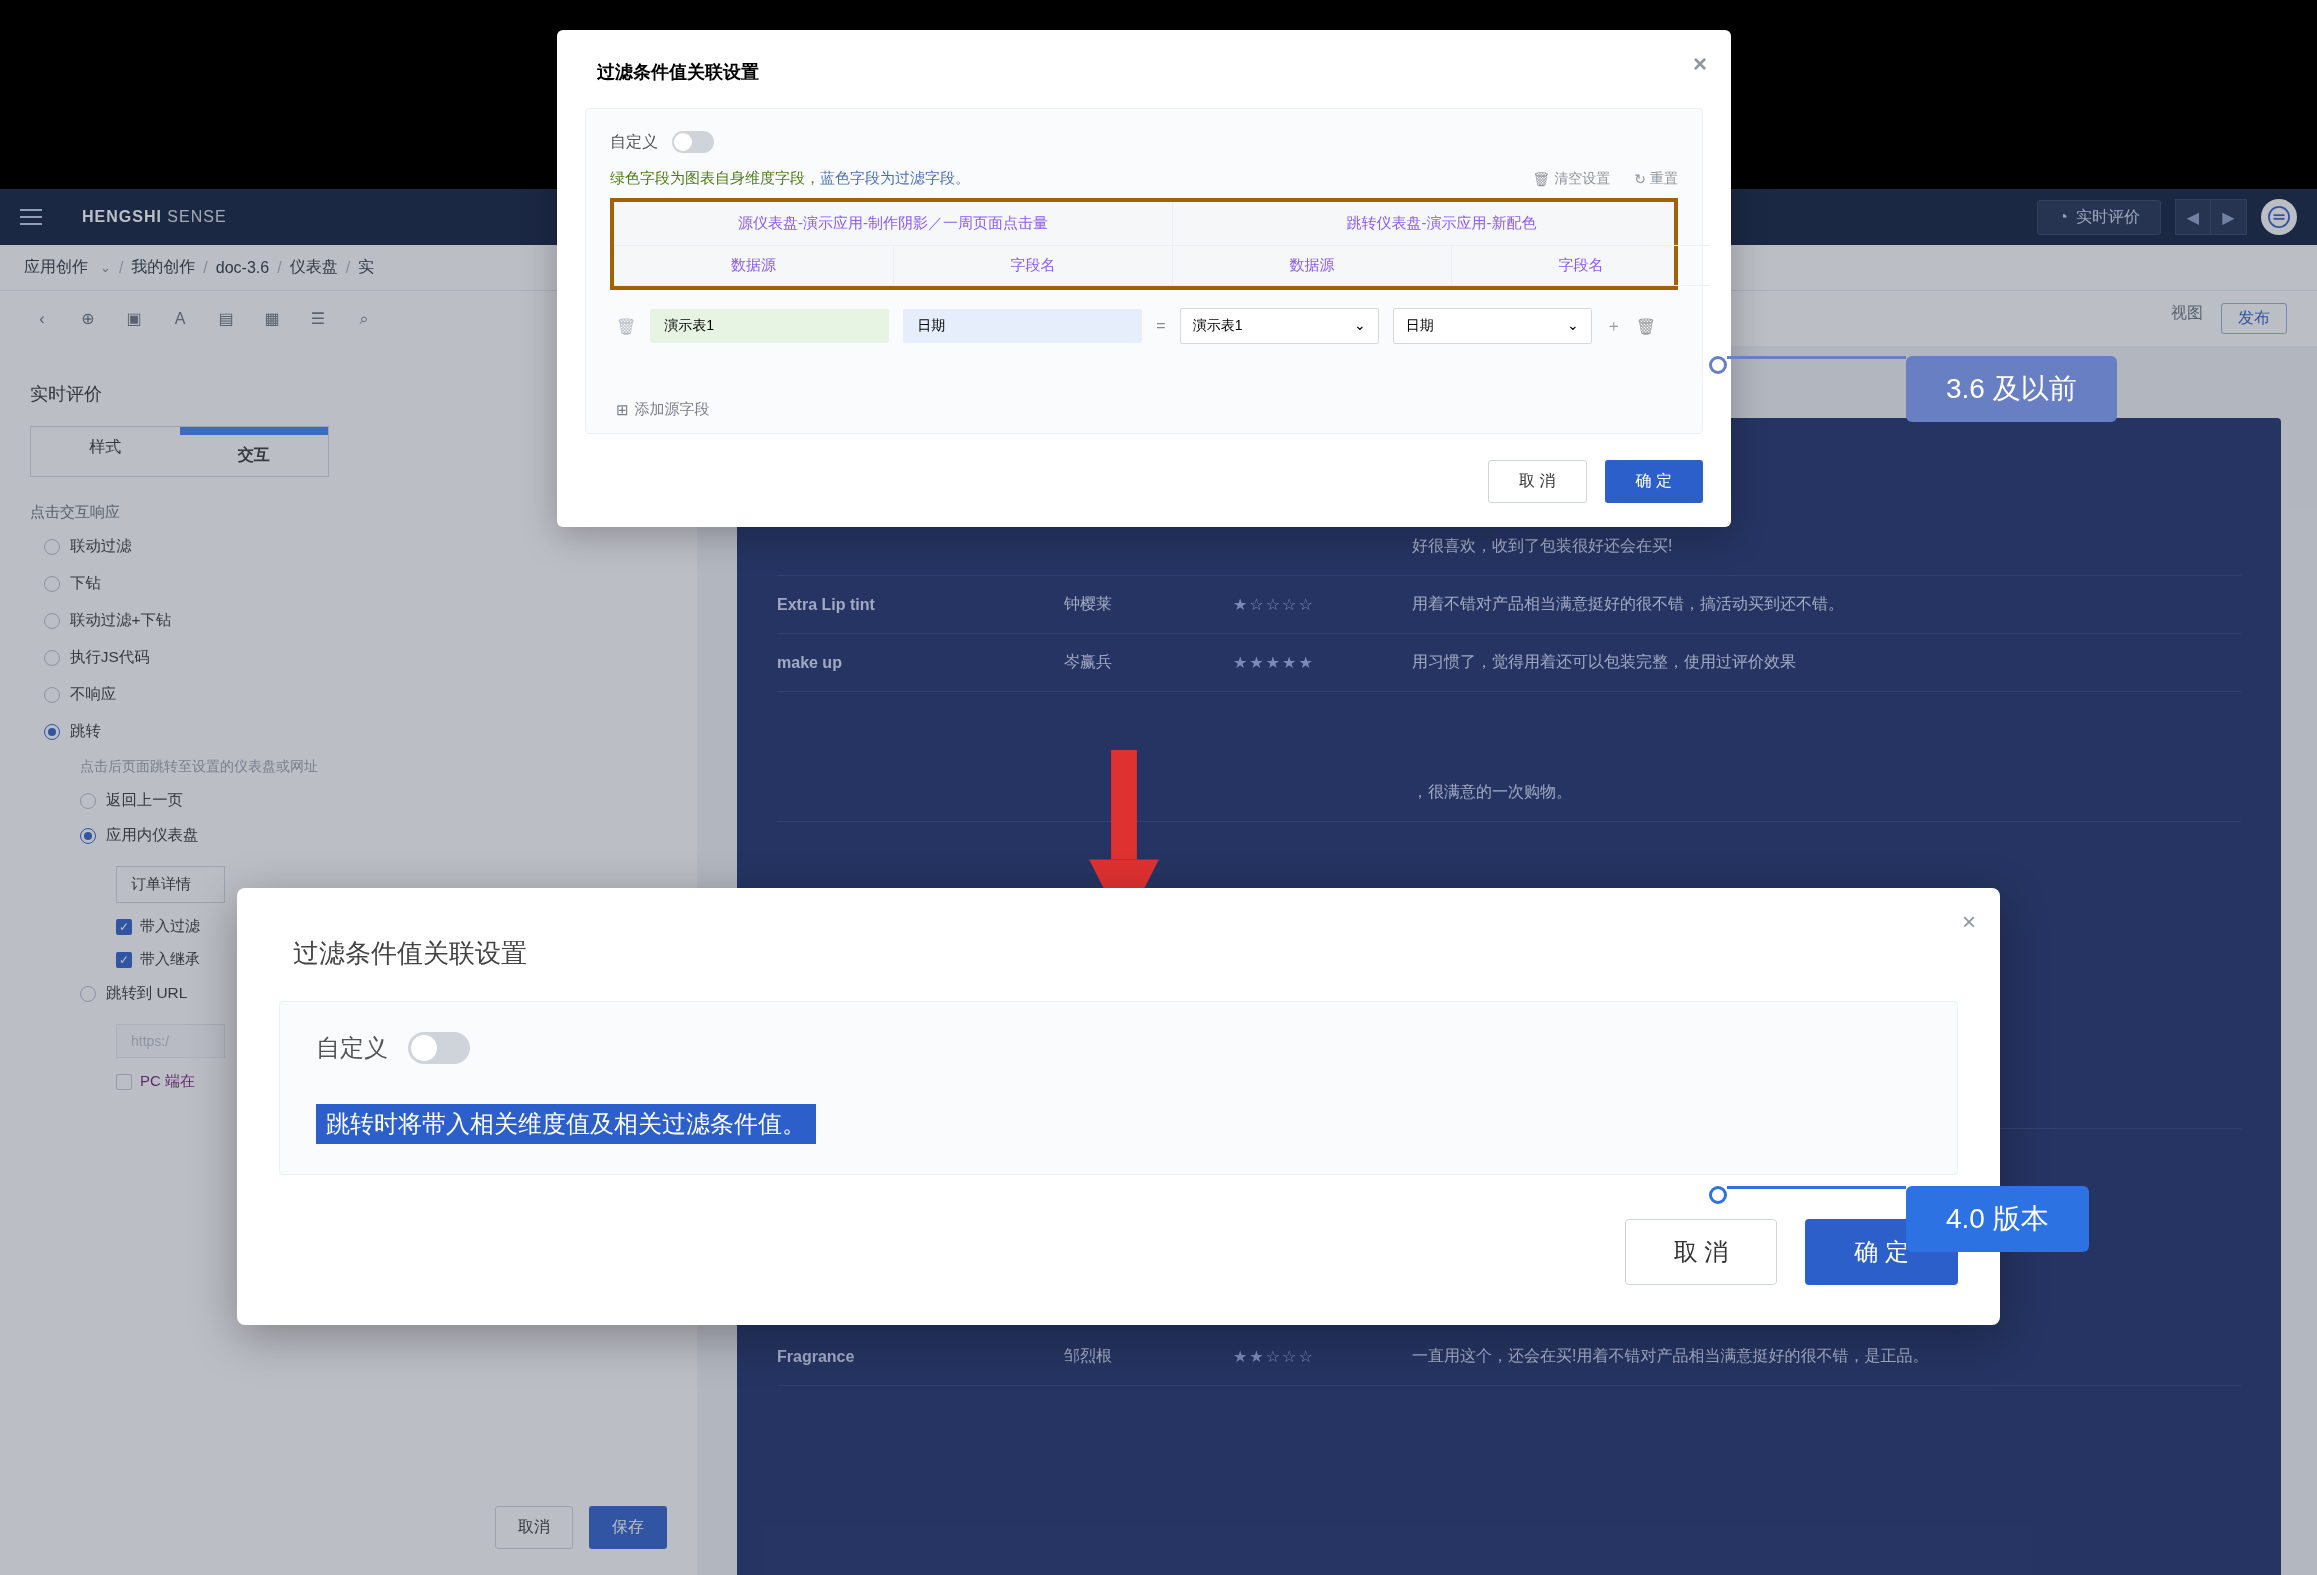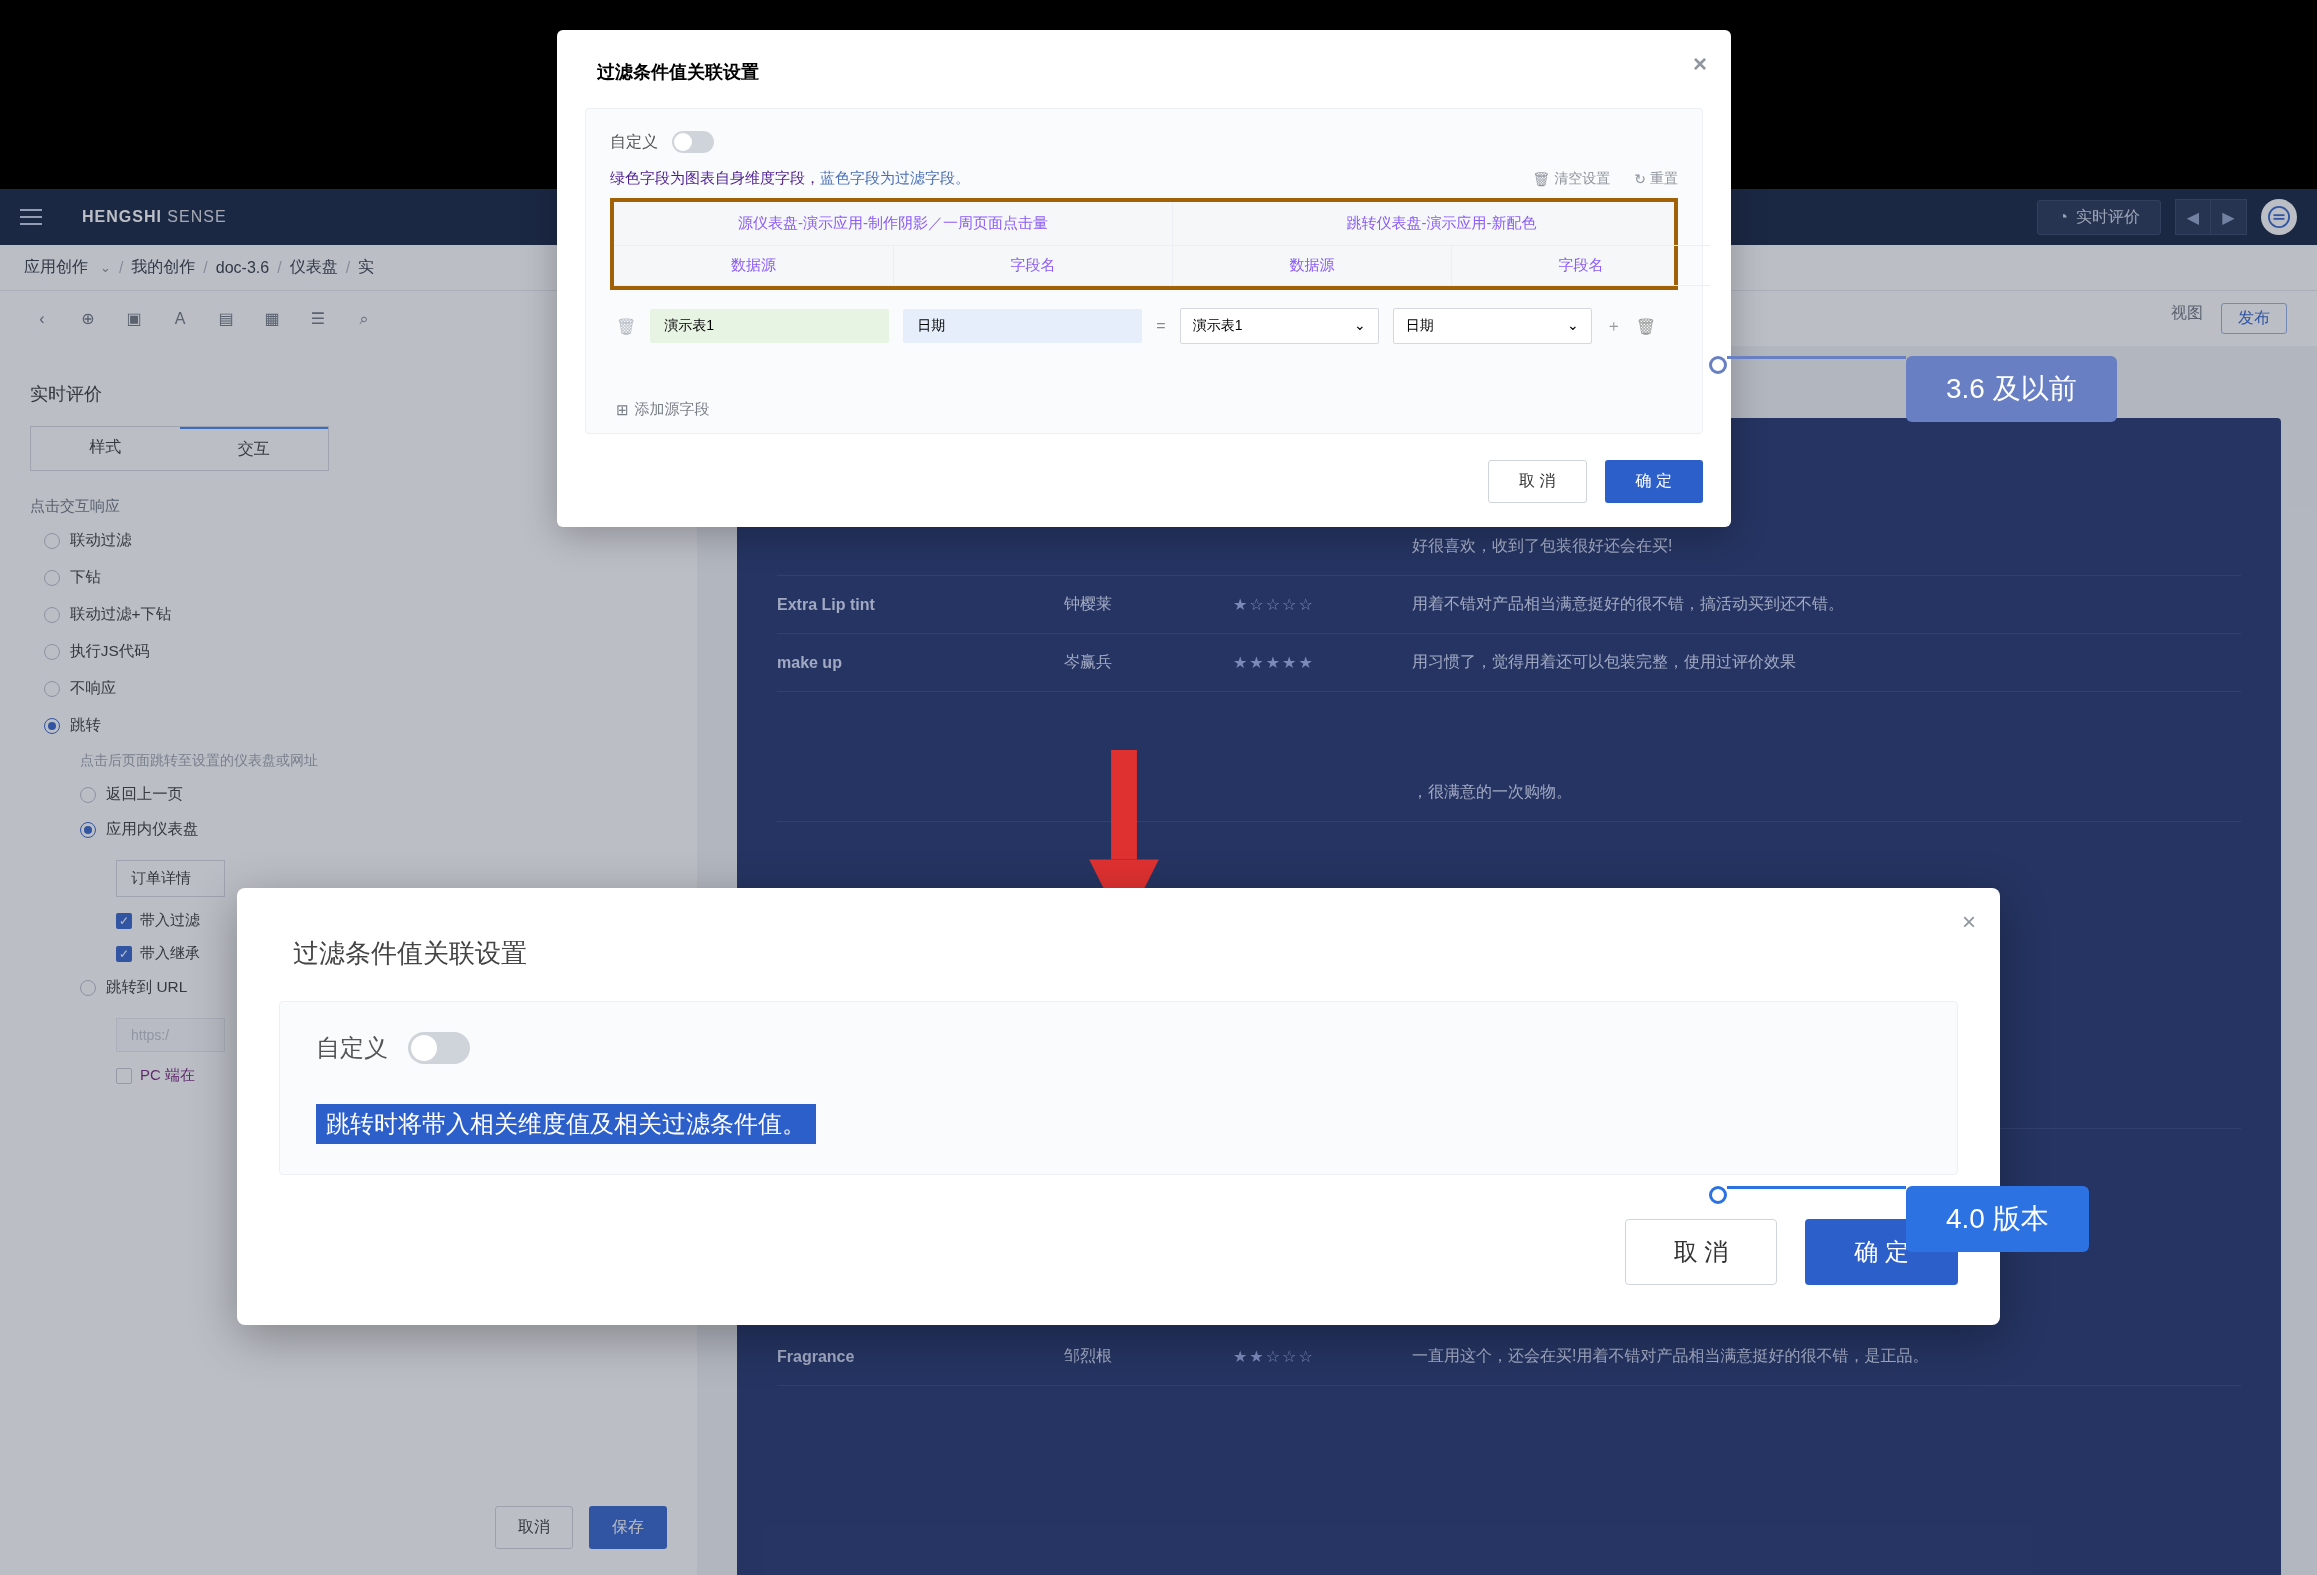"绿色字段为图表自身维度字段，" .tiprow .green { color: #4c1d95 -> #4d7c0f }
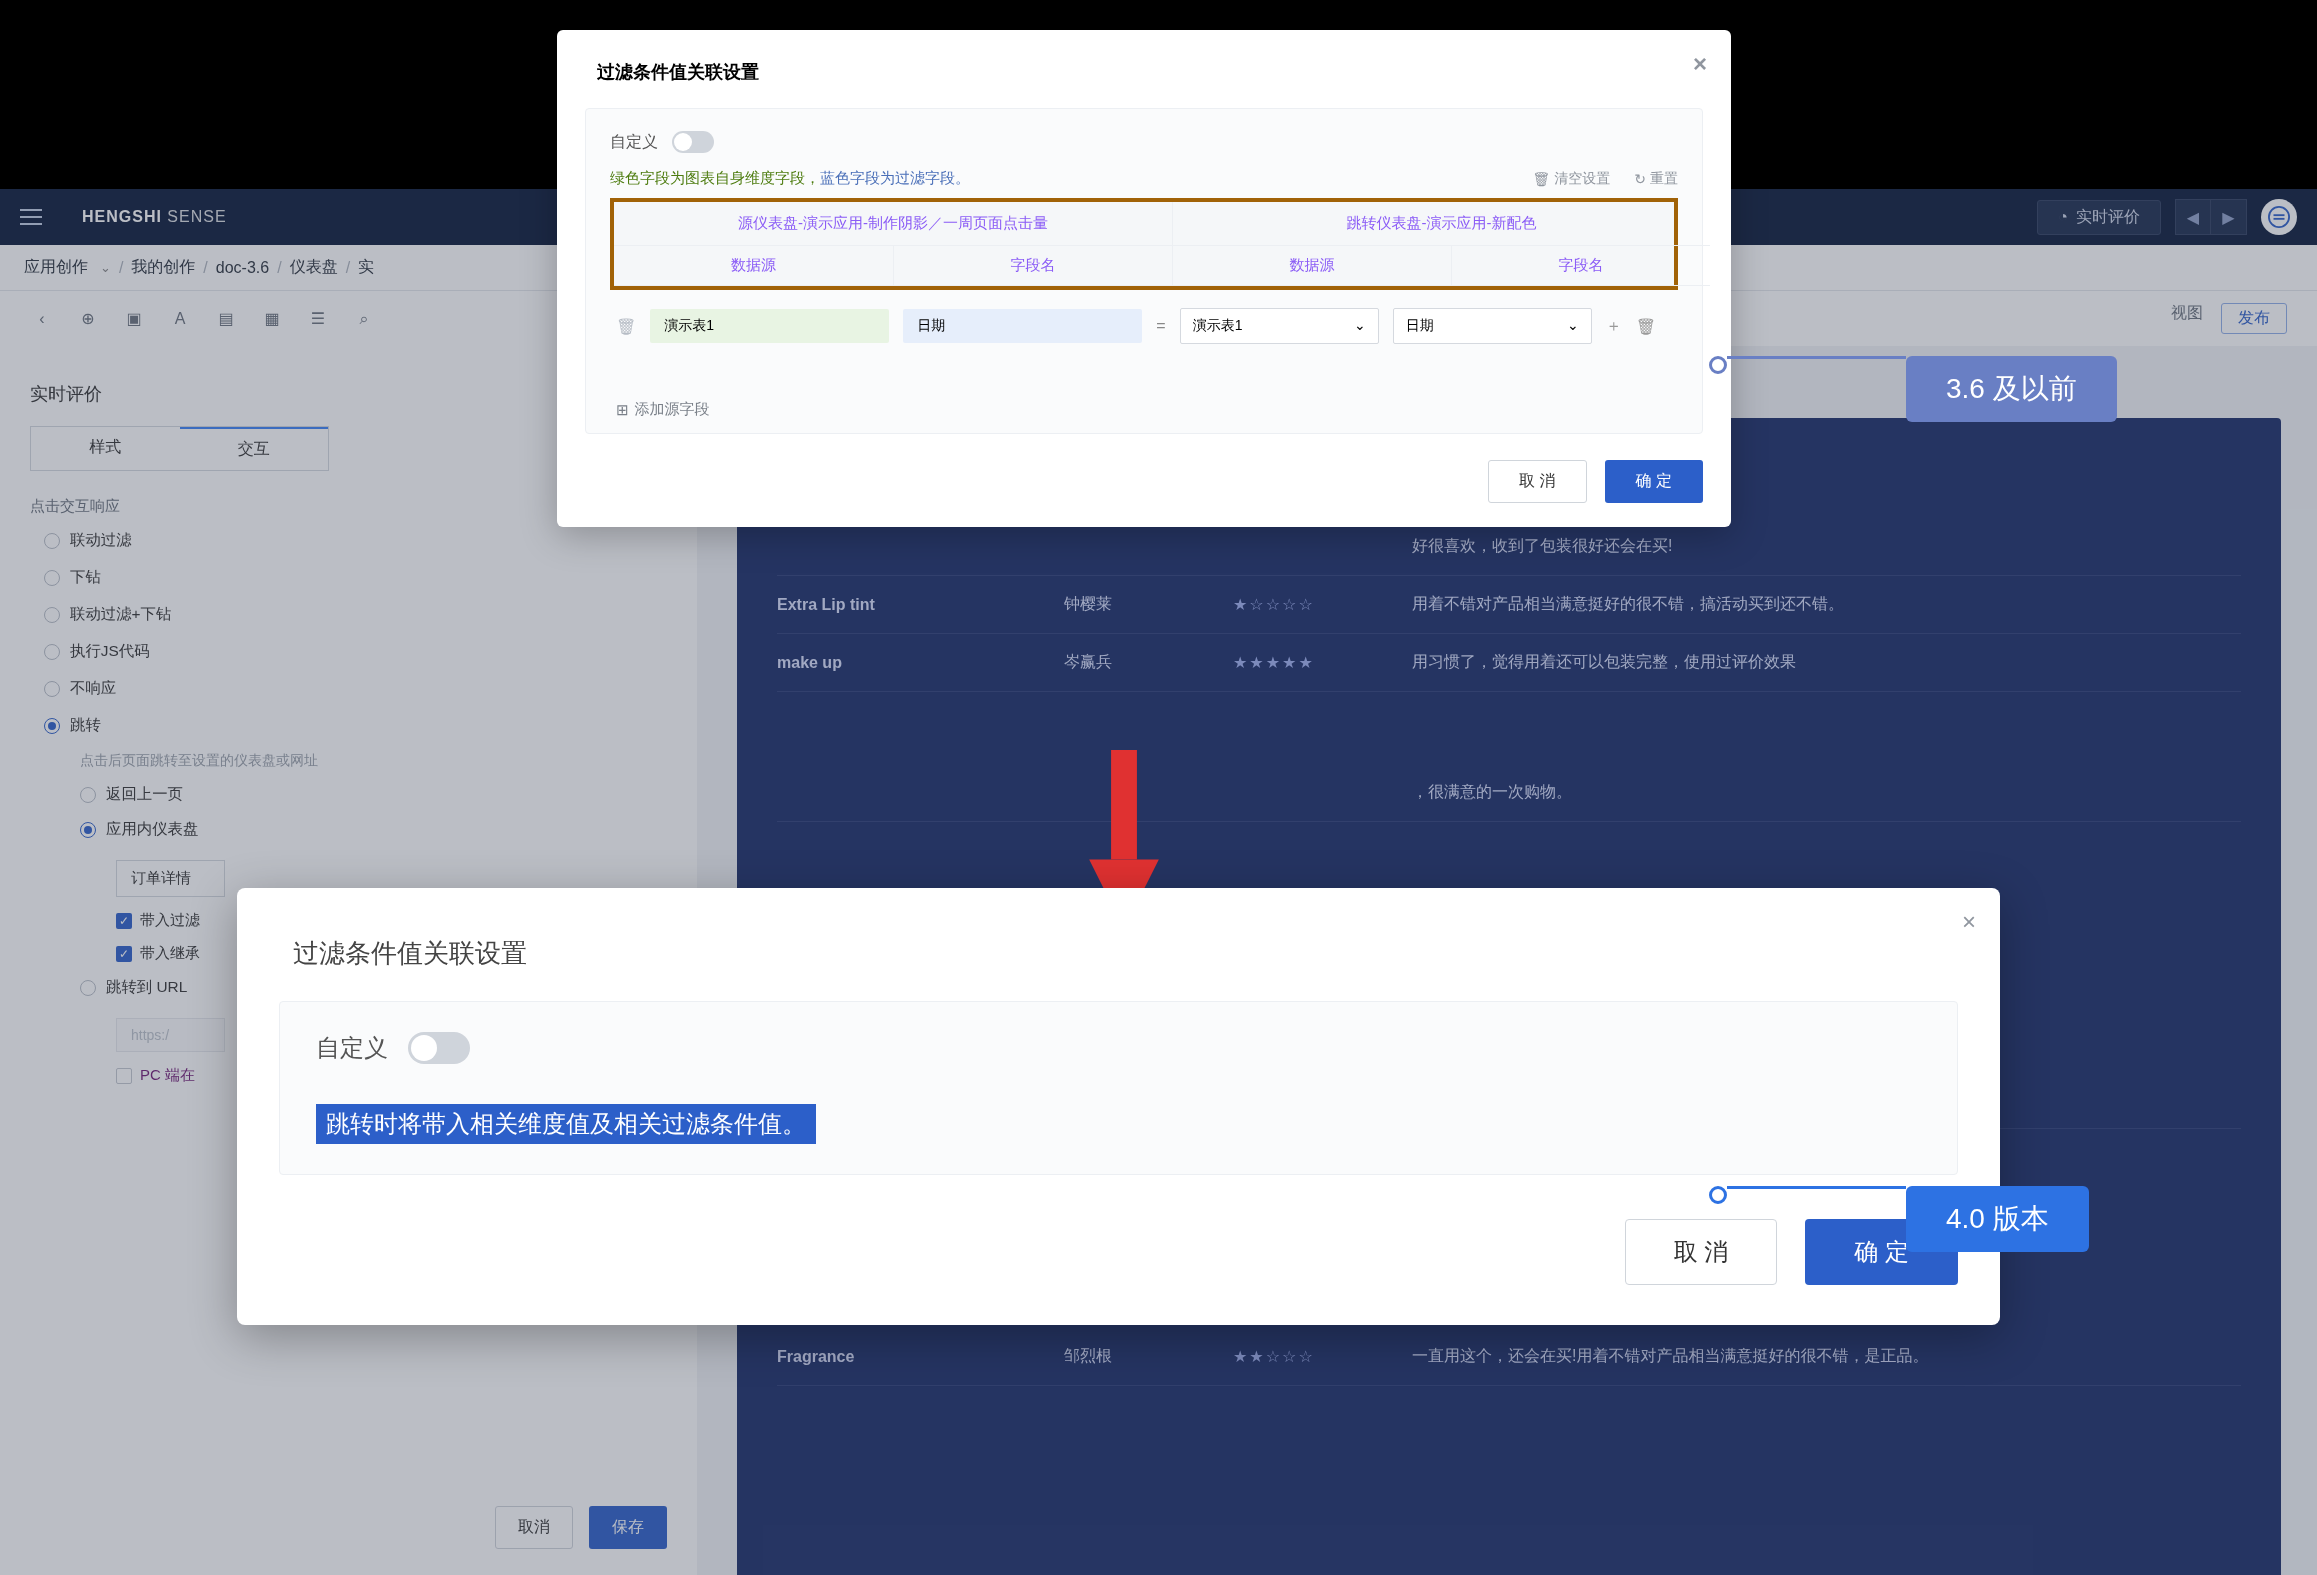"交互" .tabswitch .active { border-top: 2px solid #3b82f6 -> 8px solid #3b82f6; font-weight: 400 -> 700 }
